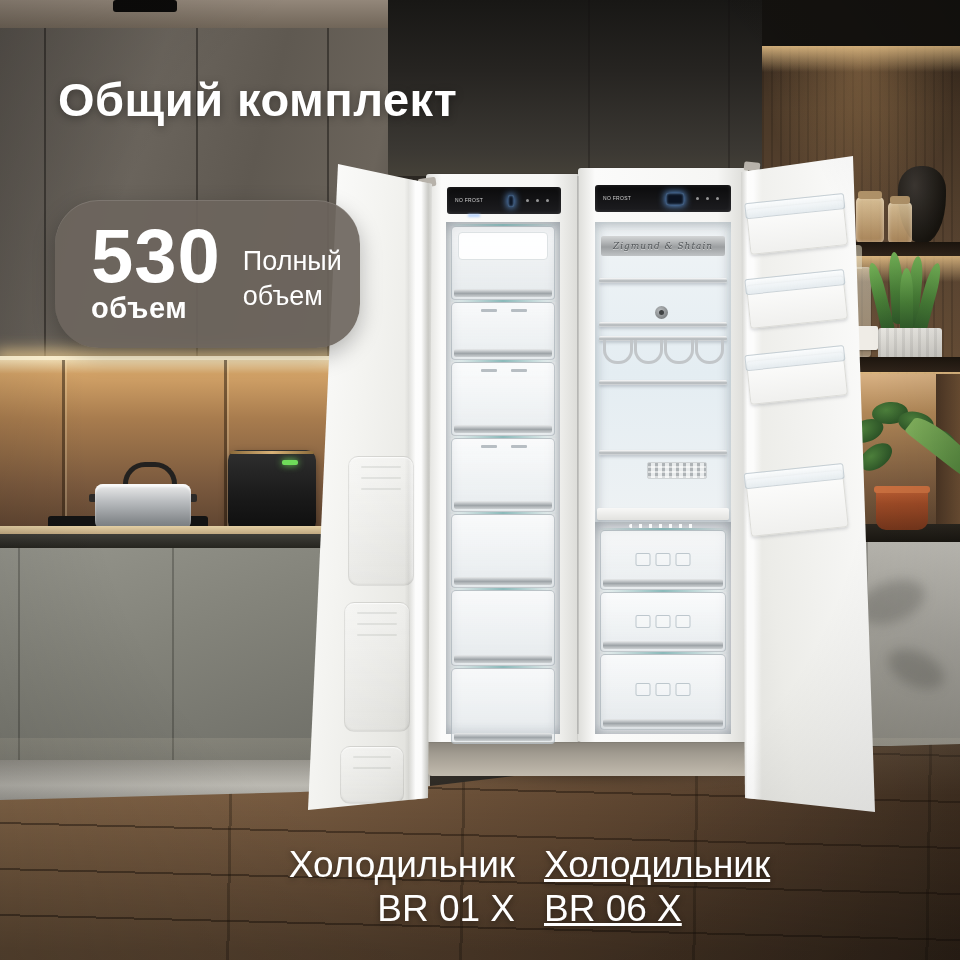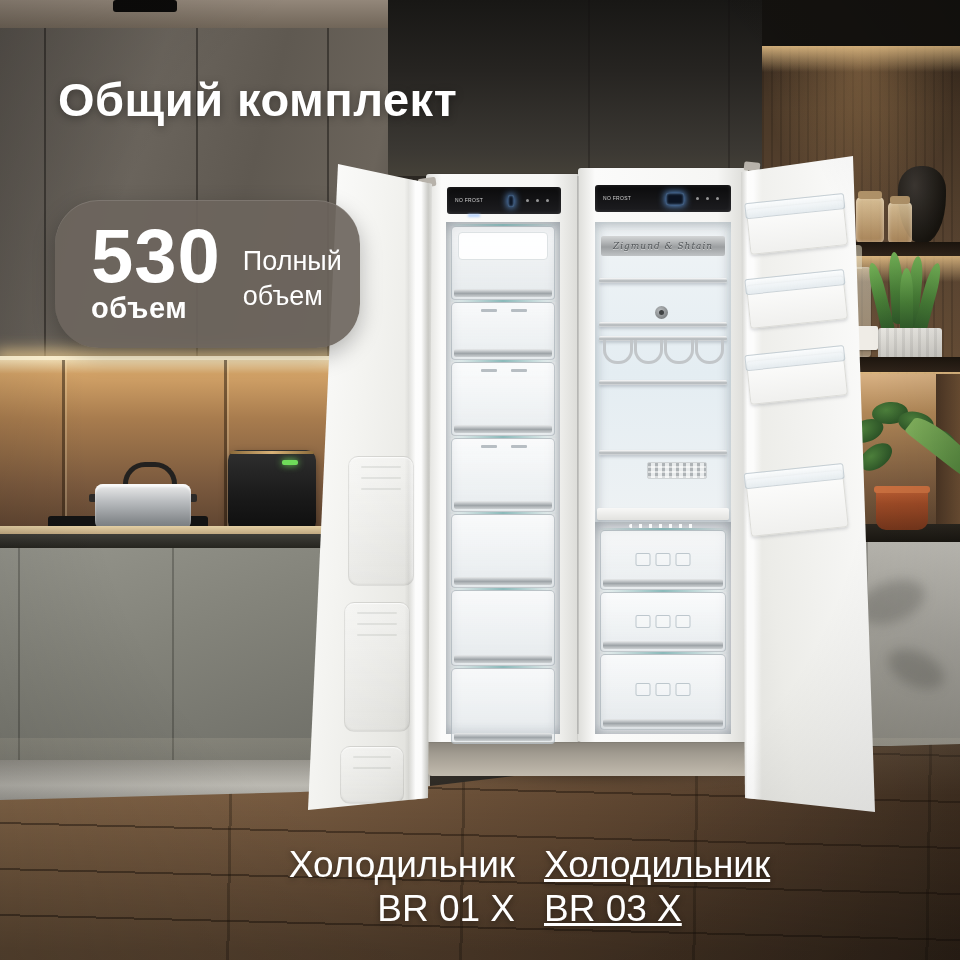"BR 03 X" div { text: 03 -> 06 }
